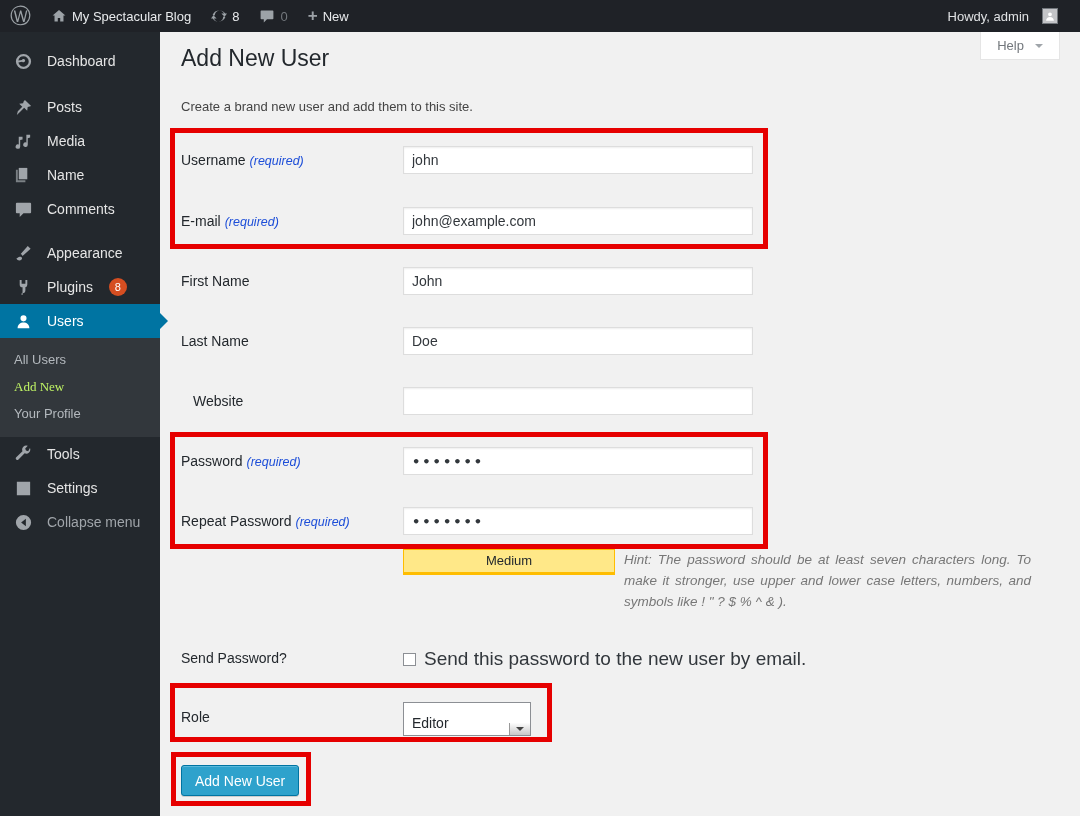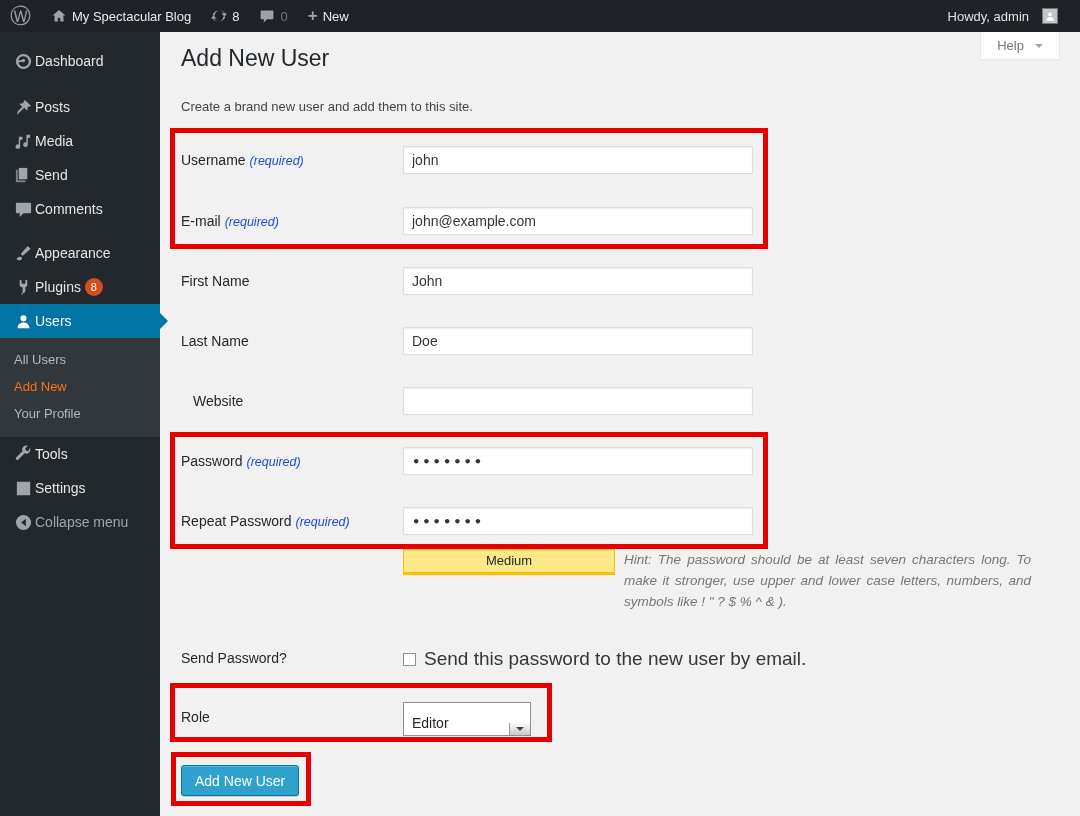"Dashboard" .menu-item { gap: 2px -> 14px }
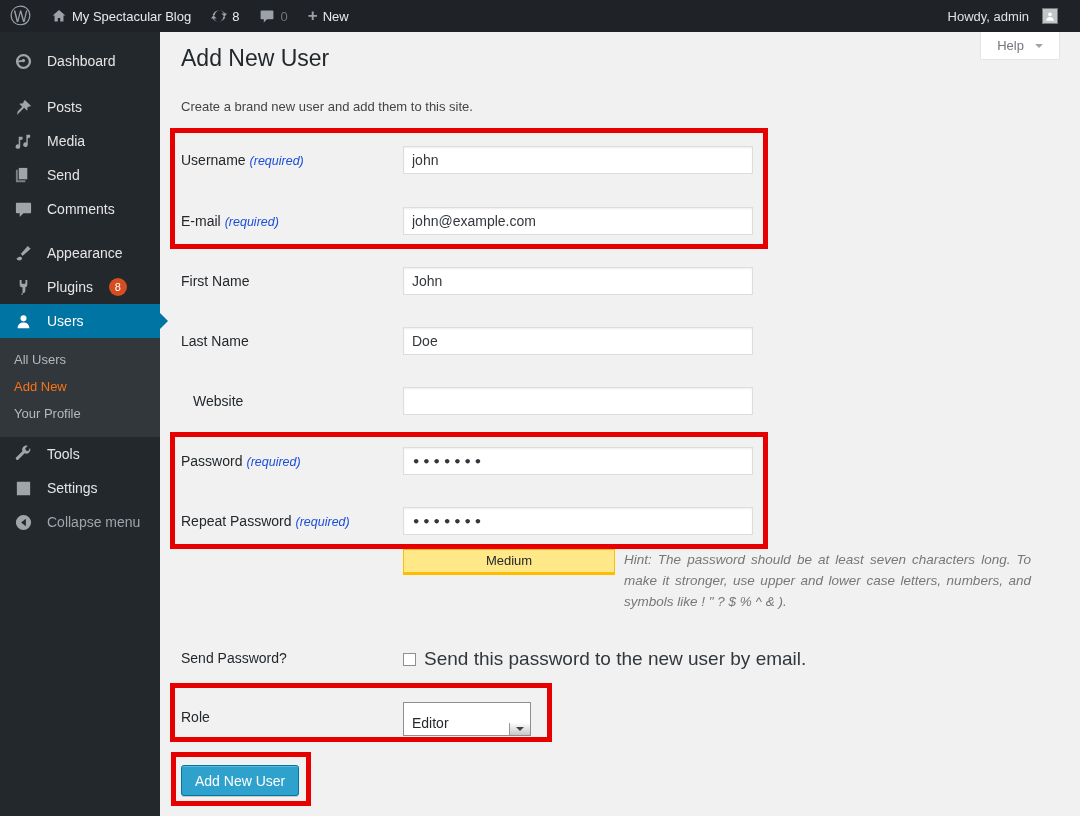"Send" span { text: Send -> Name }
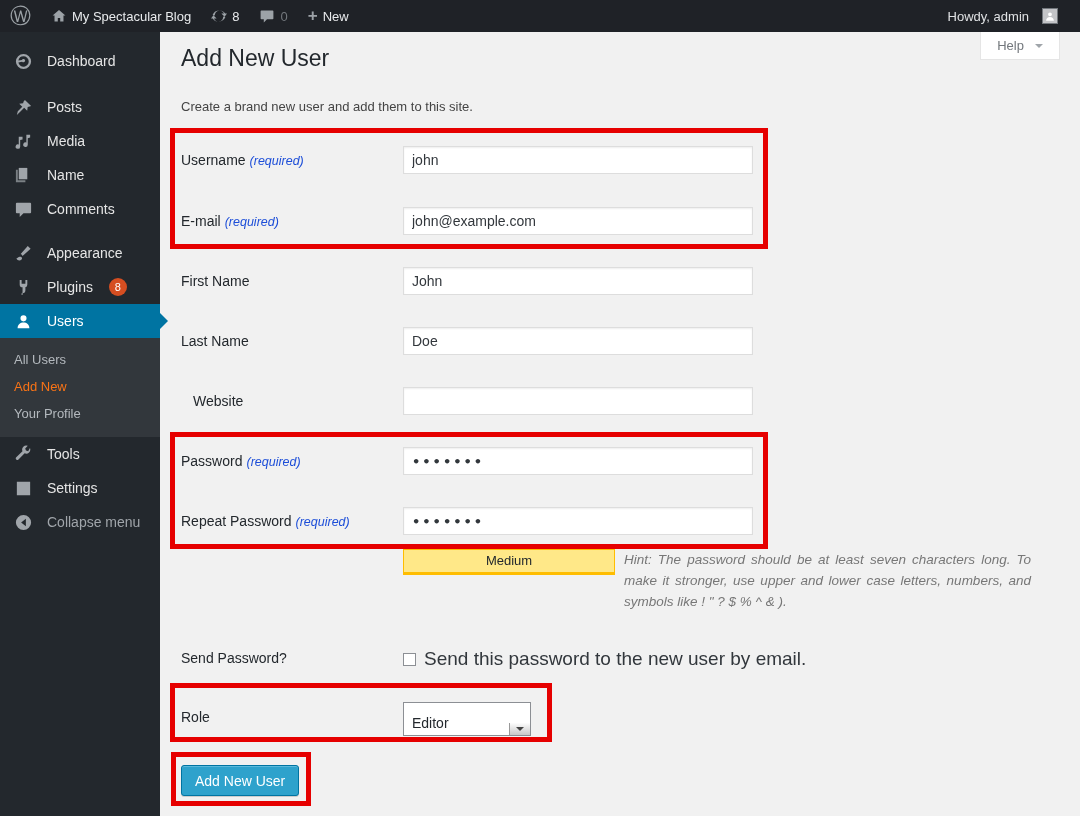"Add New" .submenu-item.current { color: #f97316 -> #bef264; font-family: none -> Liberation Serif, serif }
